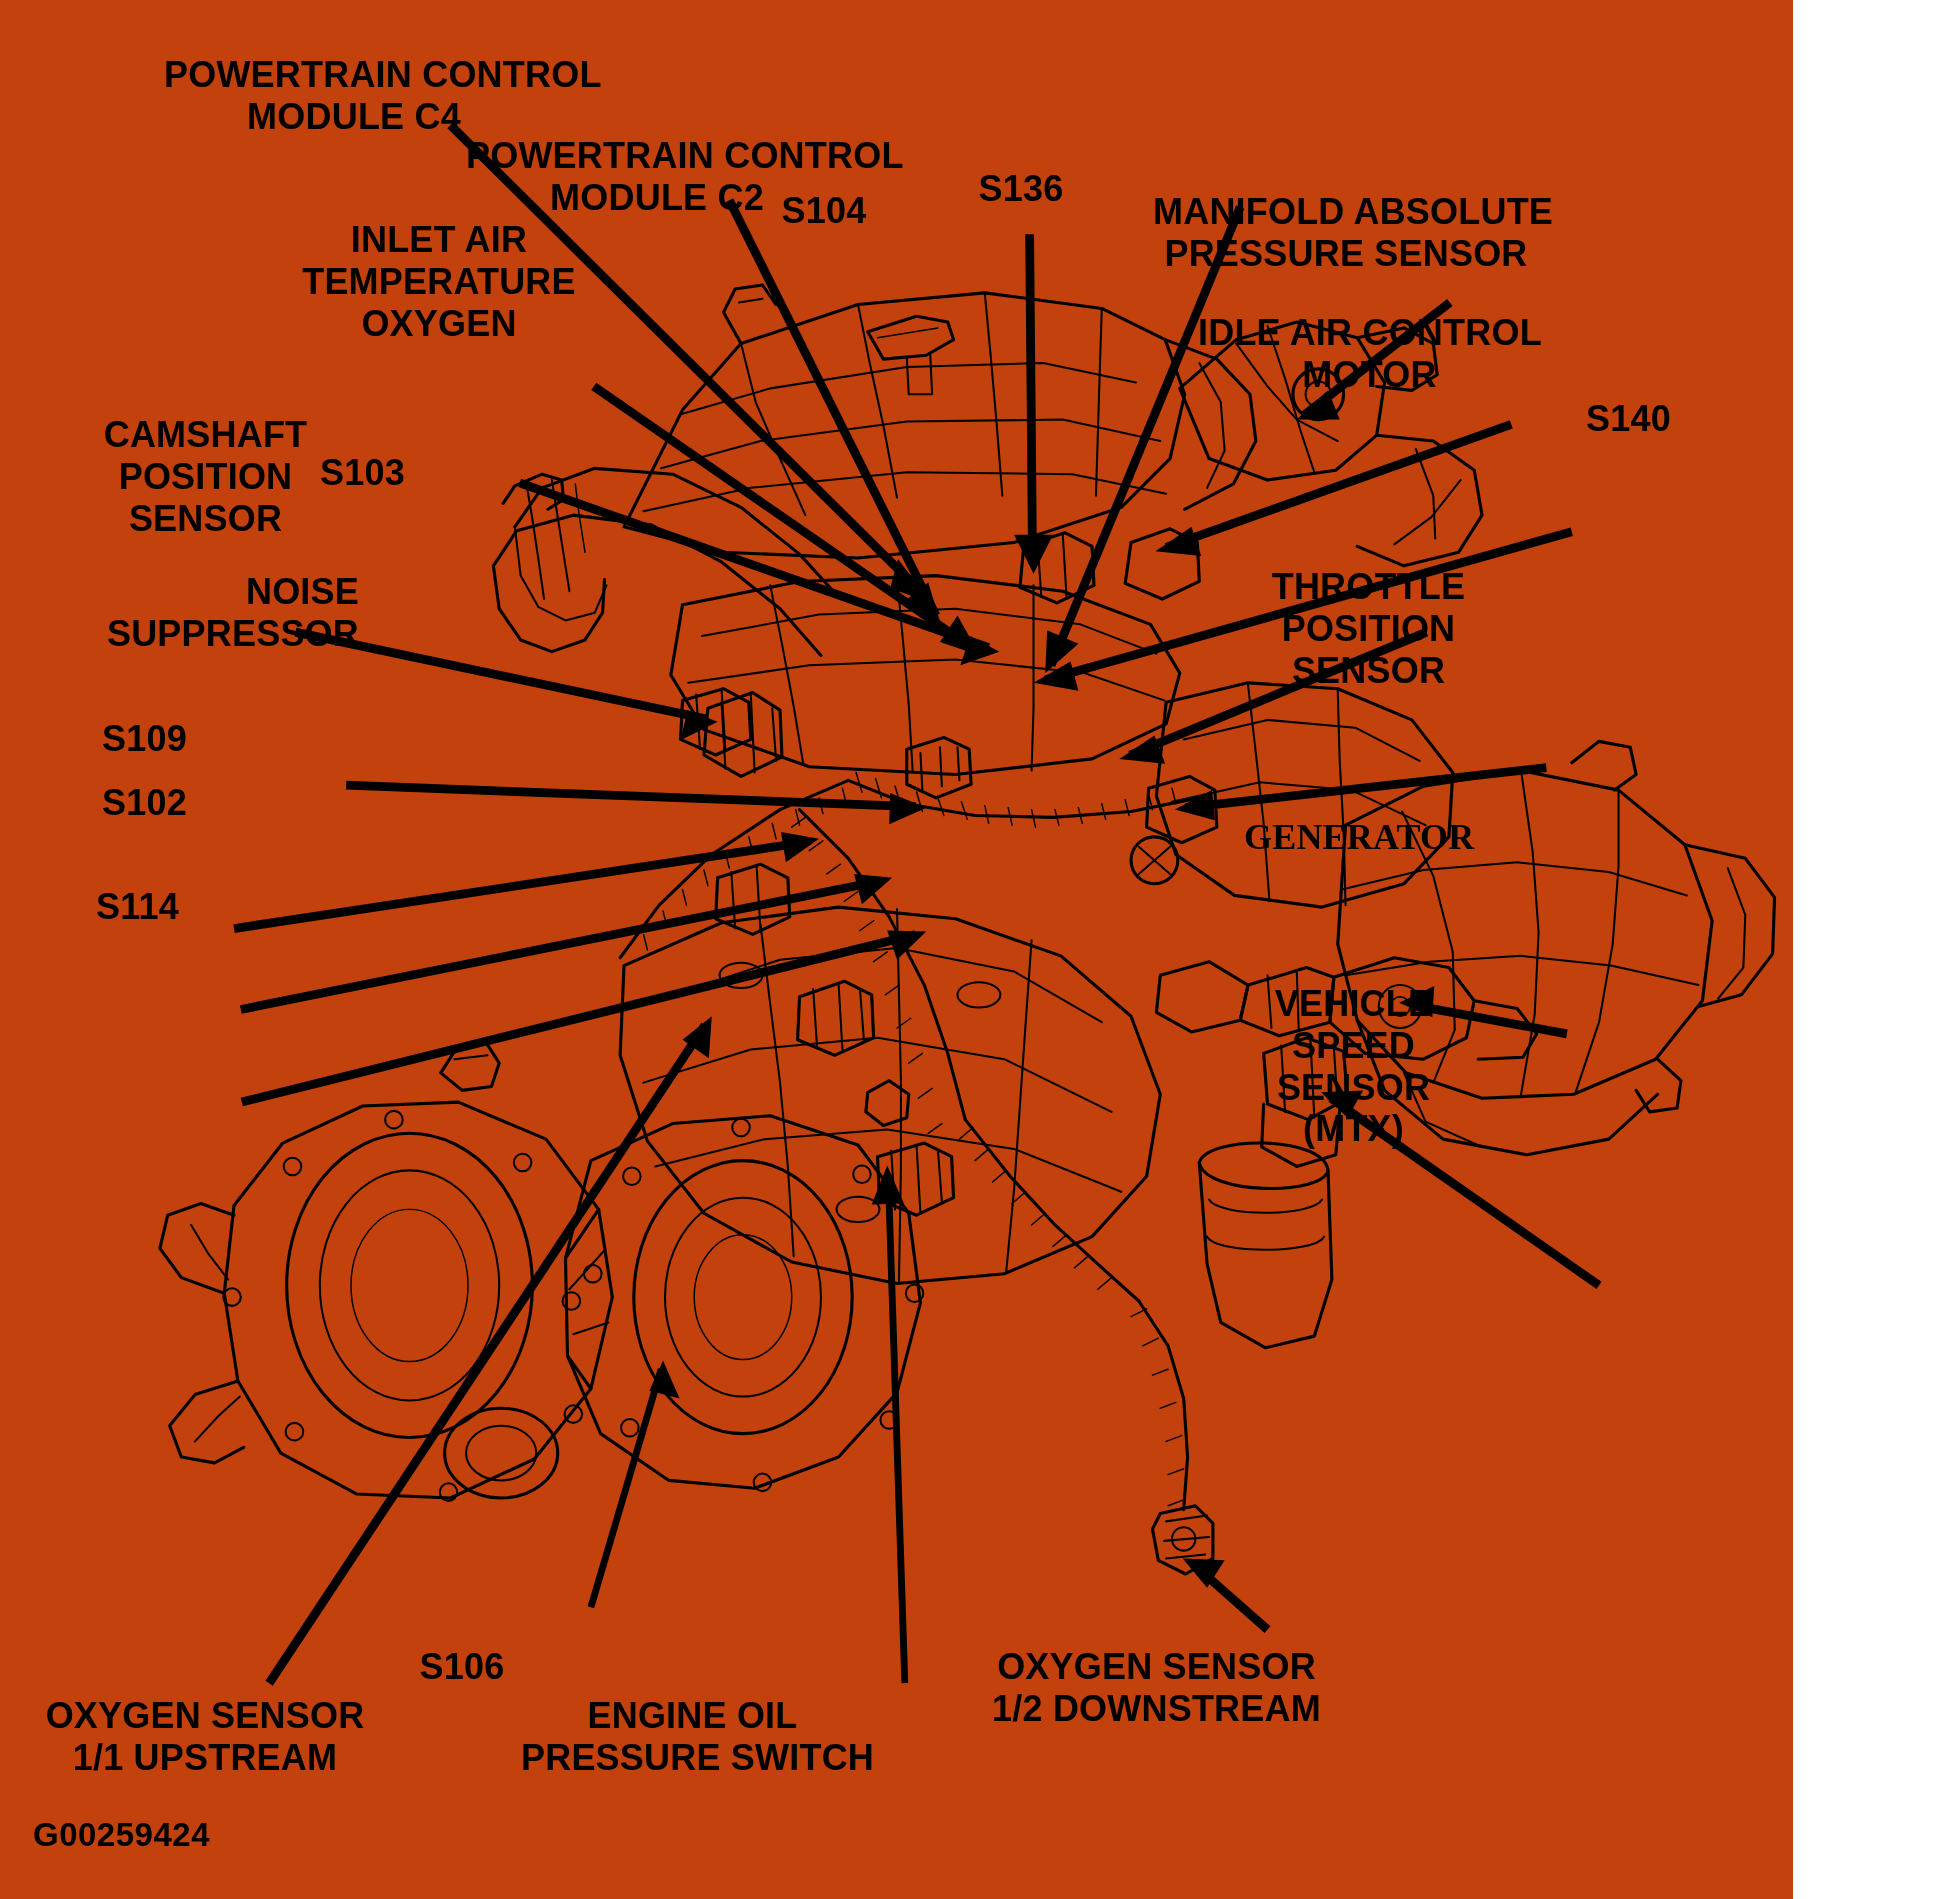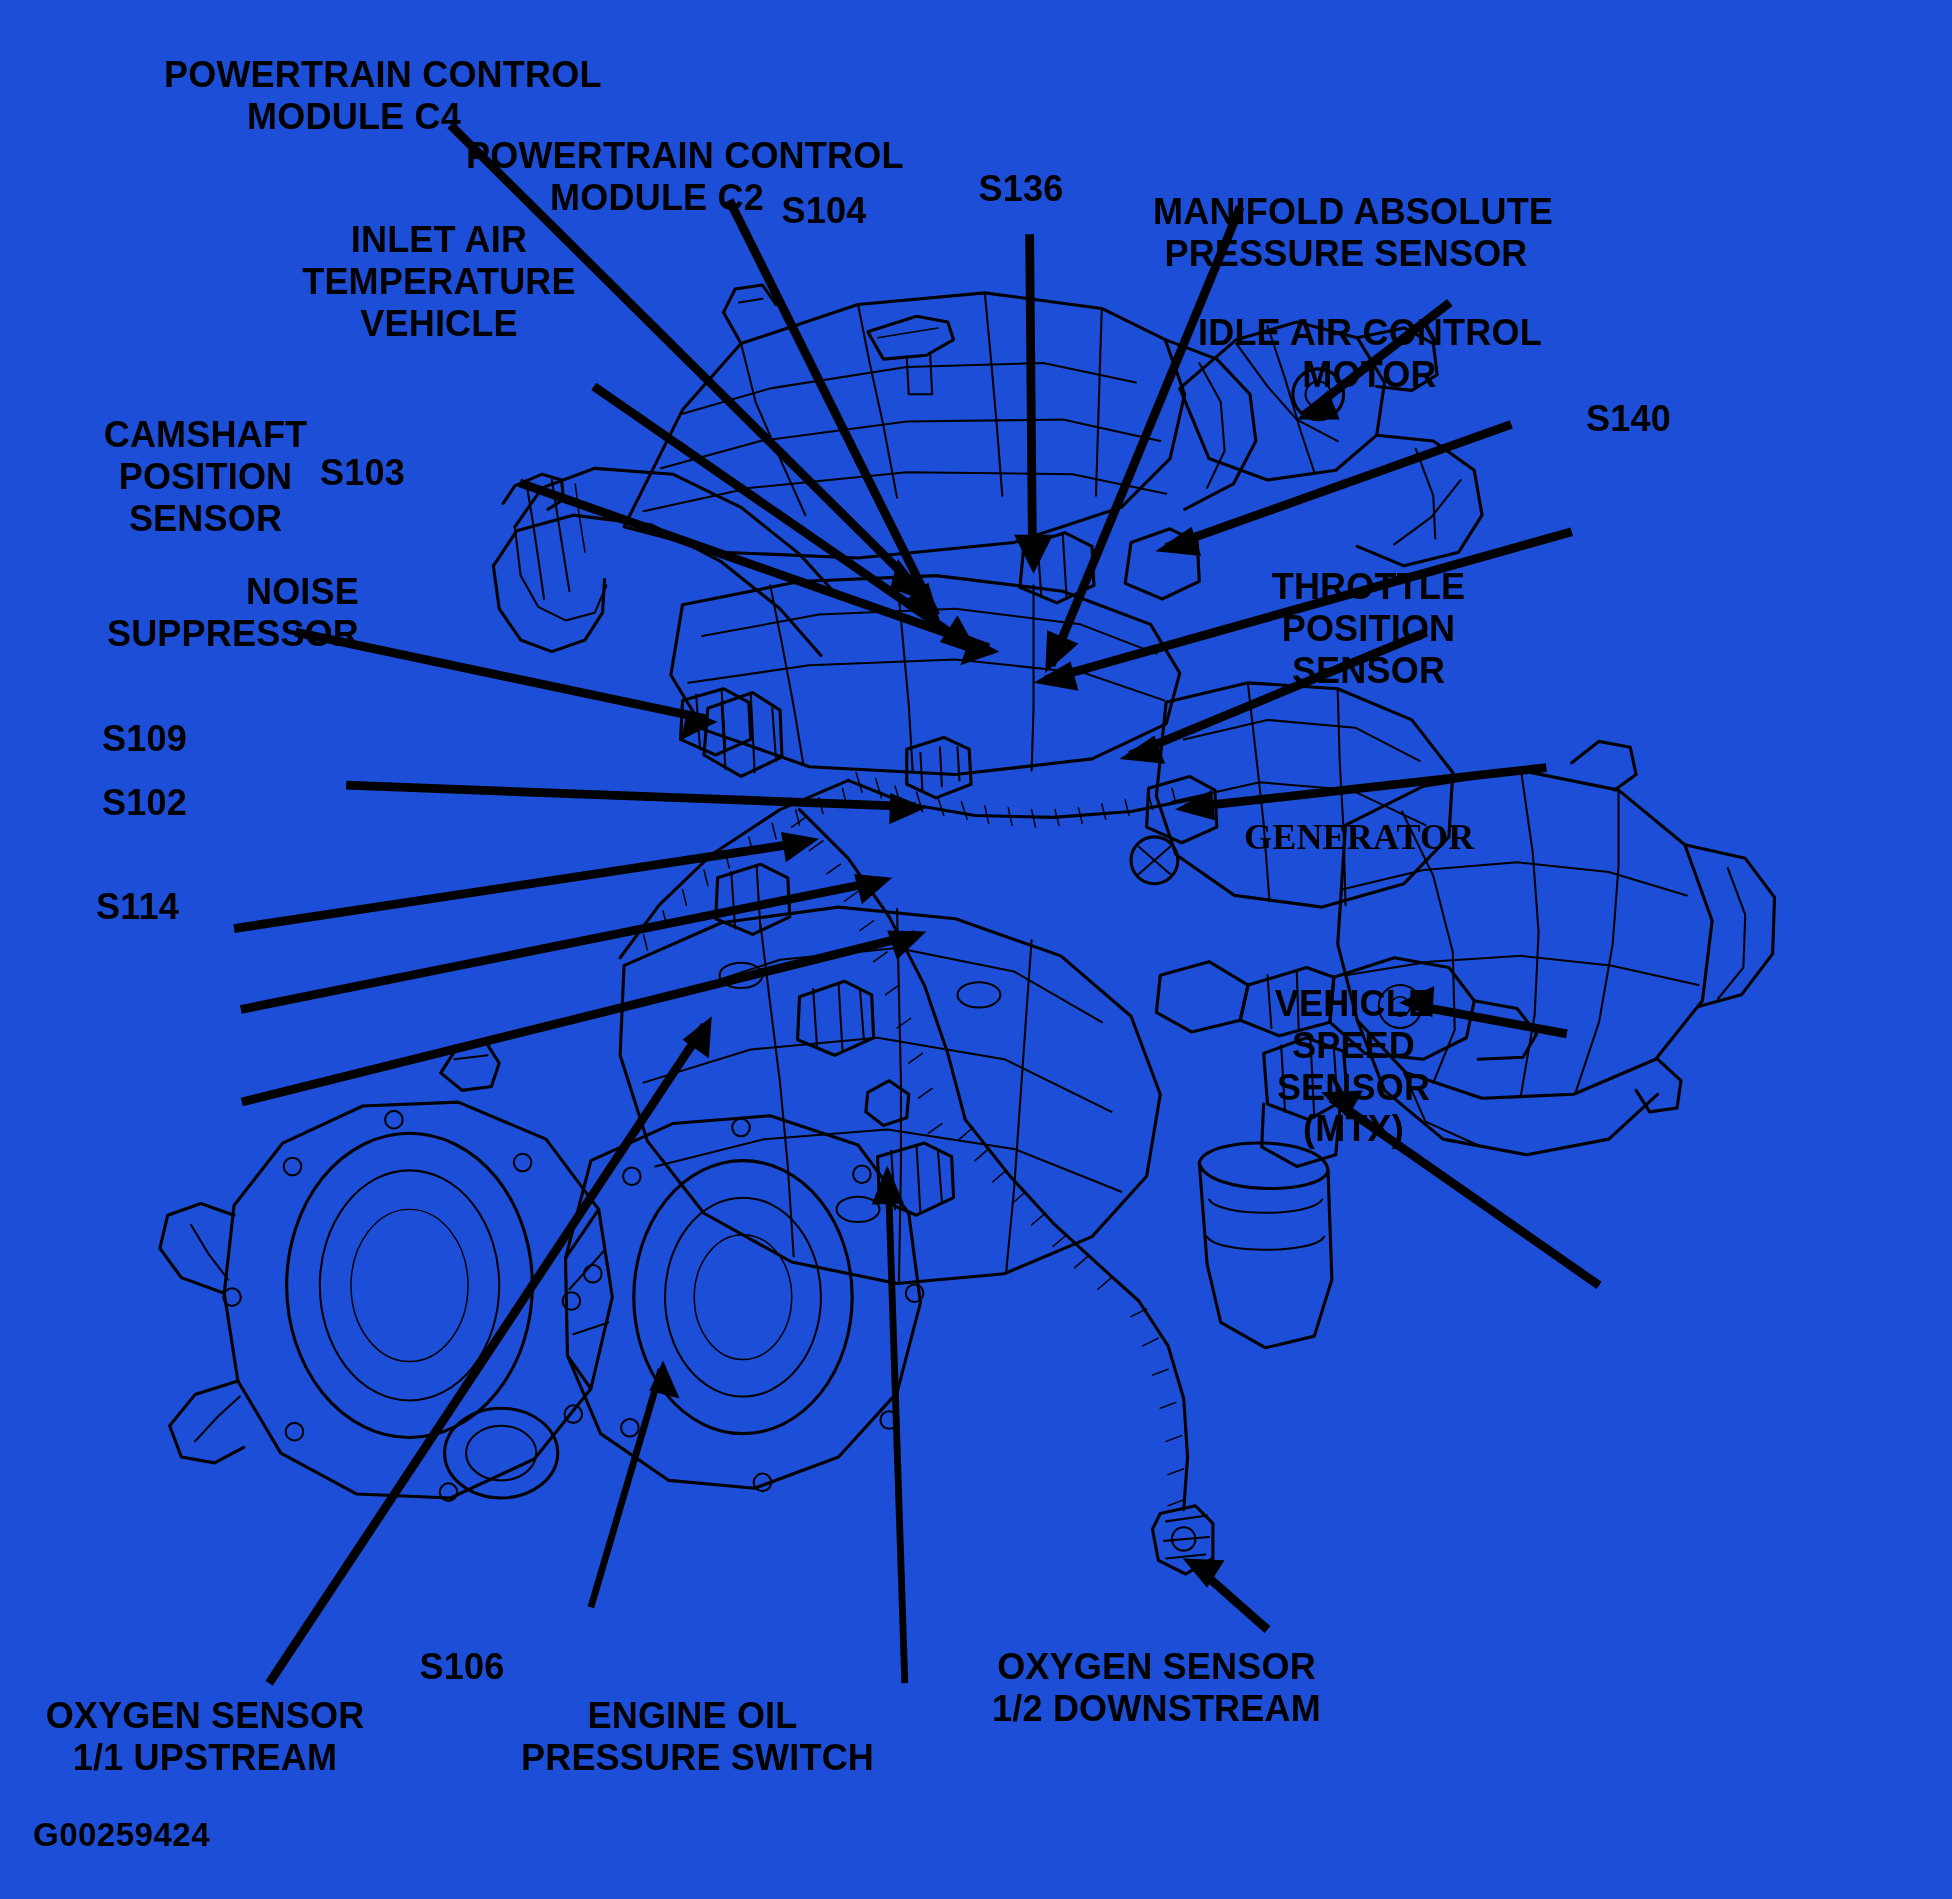"POWERTRAIN CONTROL" #root { background: #1d4ed8 -> #c2410c; padding-left: none -> 20px; width: 1952px -> 1773px }
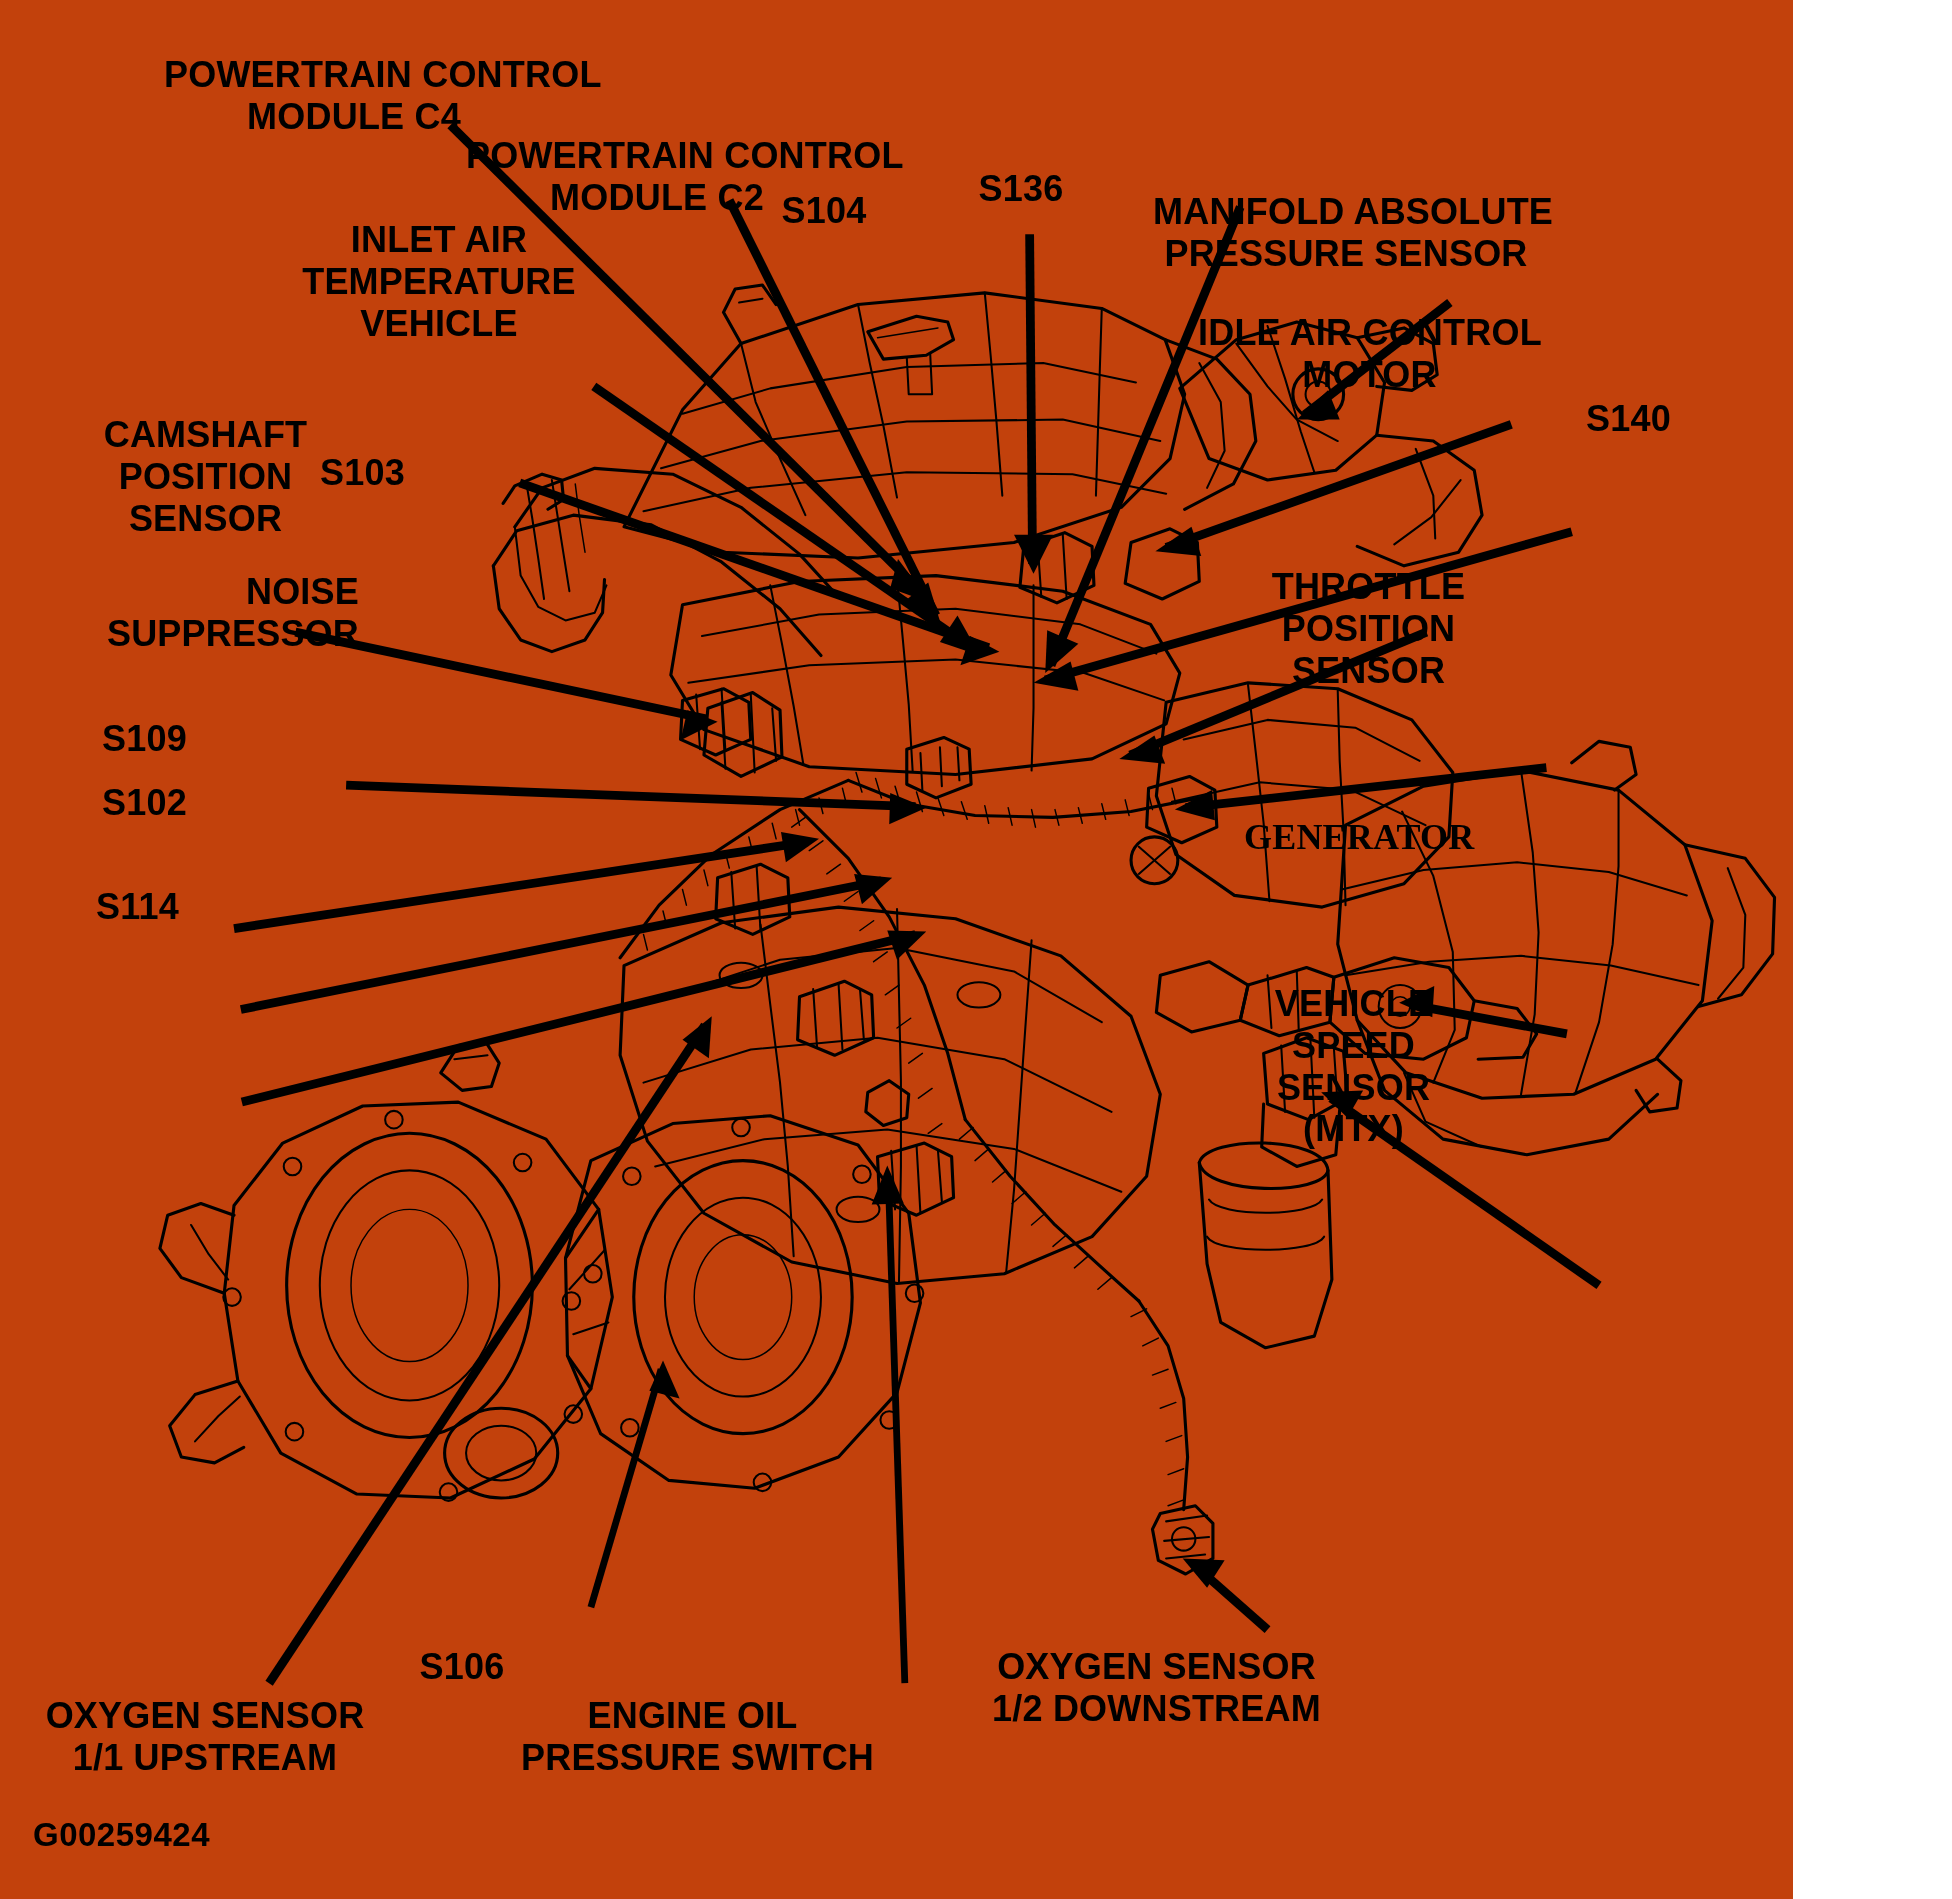"INLET AIR" div.lbl { text: VEHICLE -> OXYGEN }
